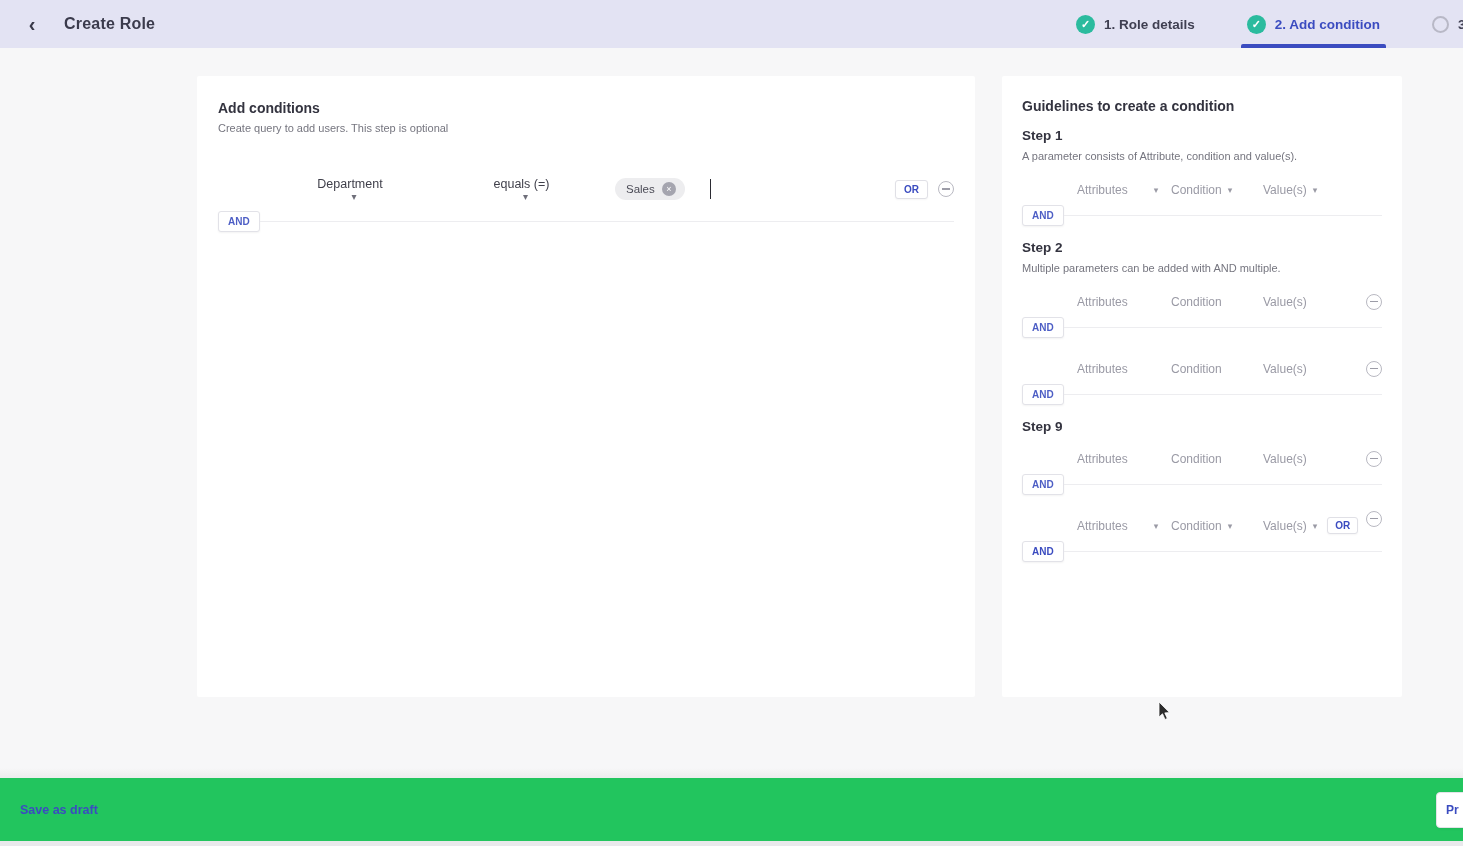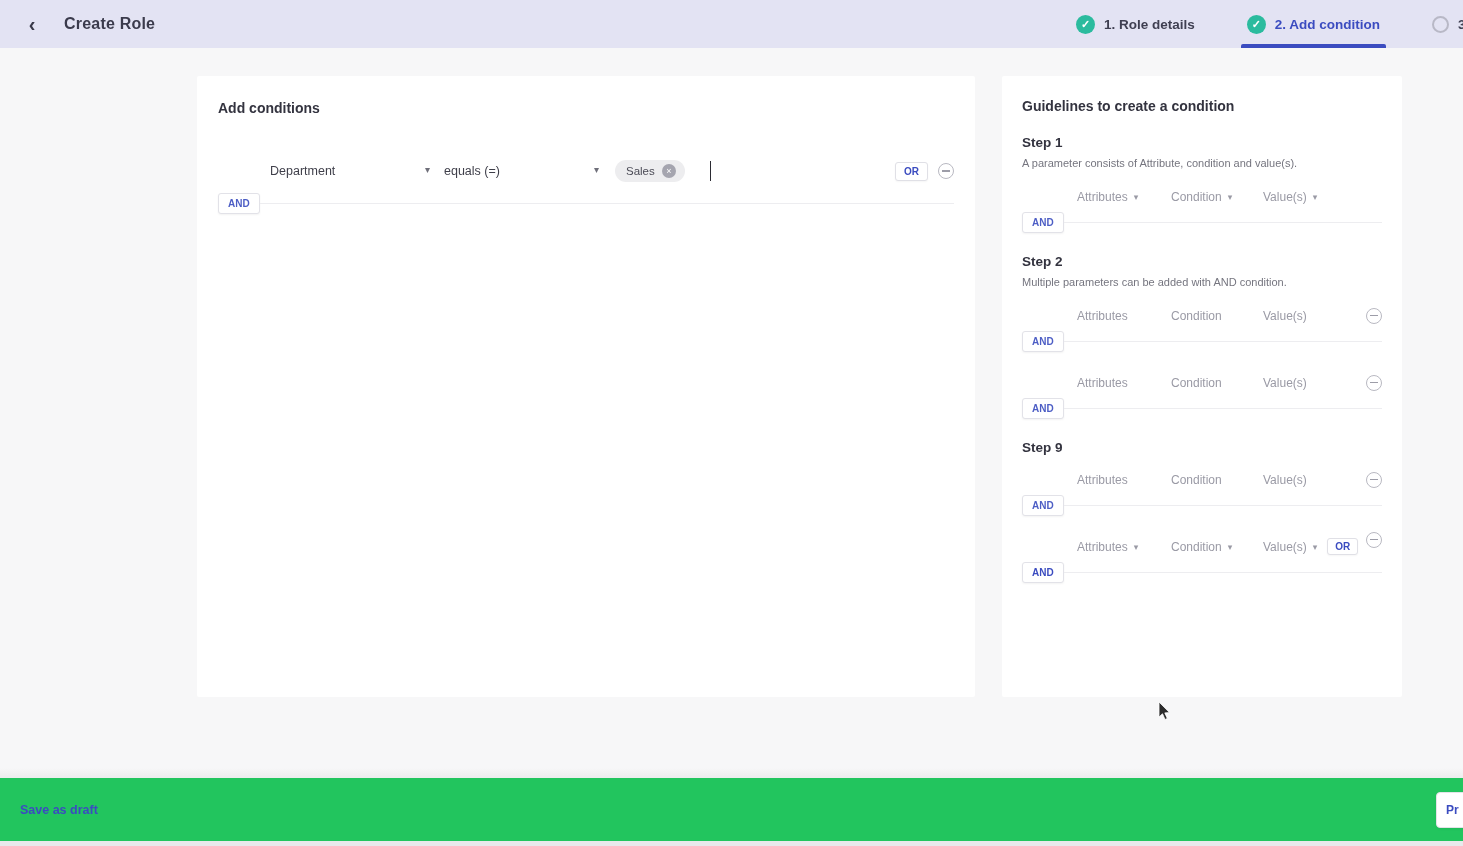"Create query to add users." div.panel-subtitle { html: none -> <div>Create query to add users. This step is optional</div> }
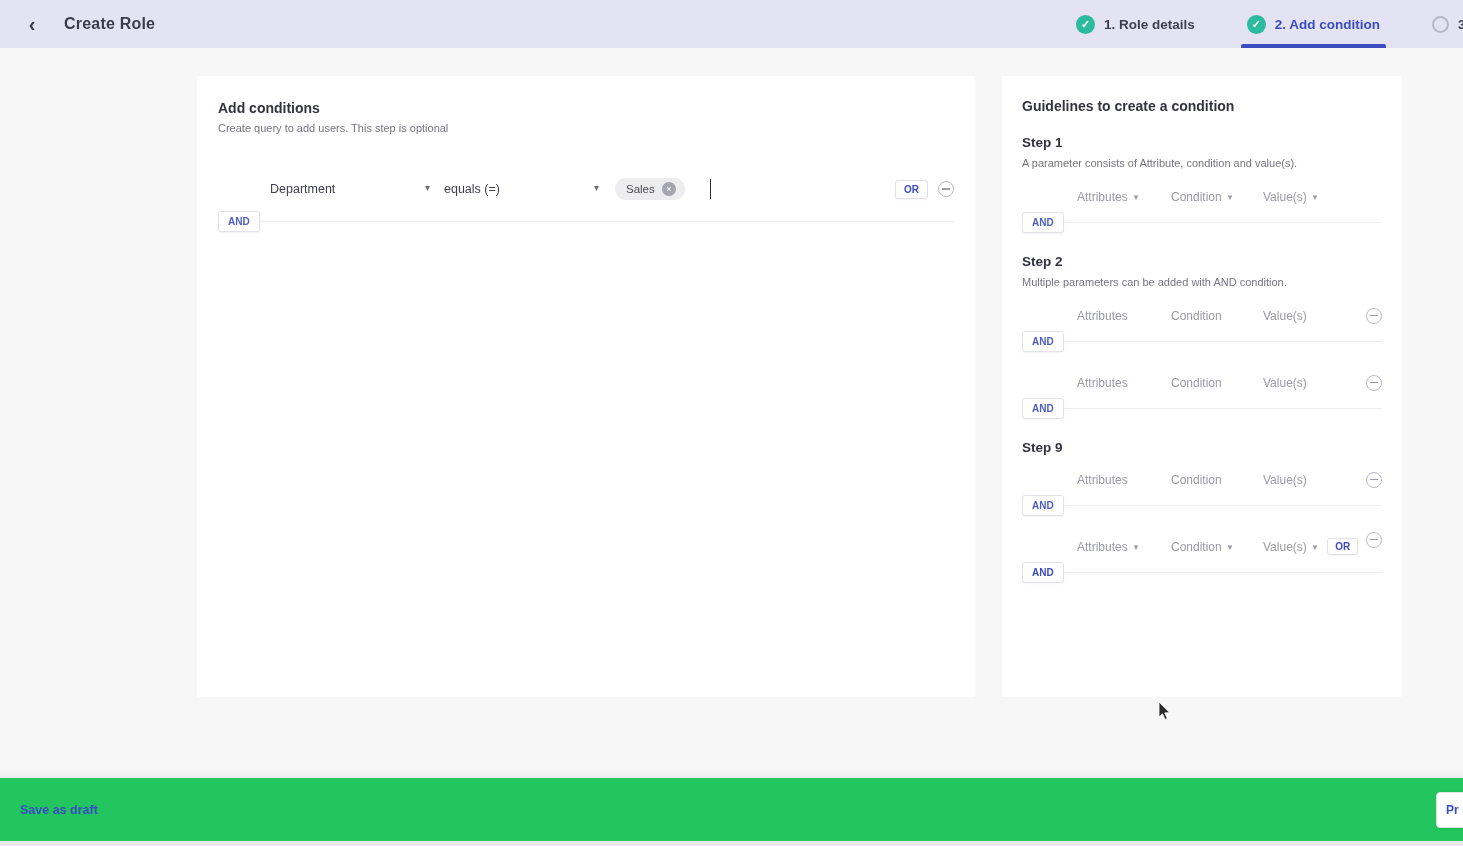"Step 1" .g-step { margin-top: 21px -> 14px }
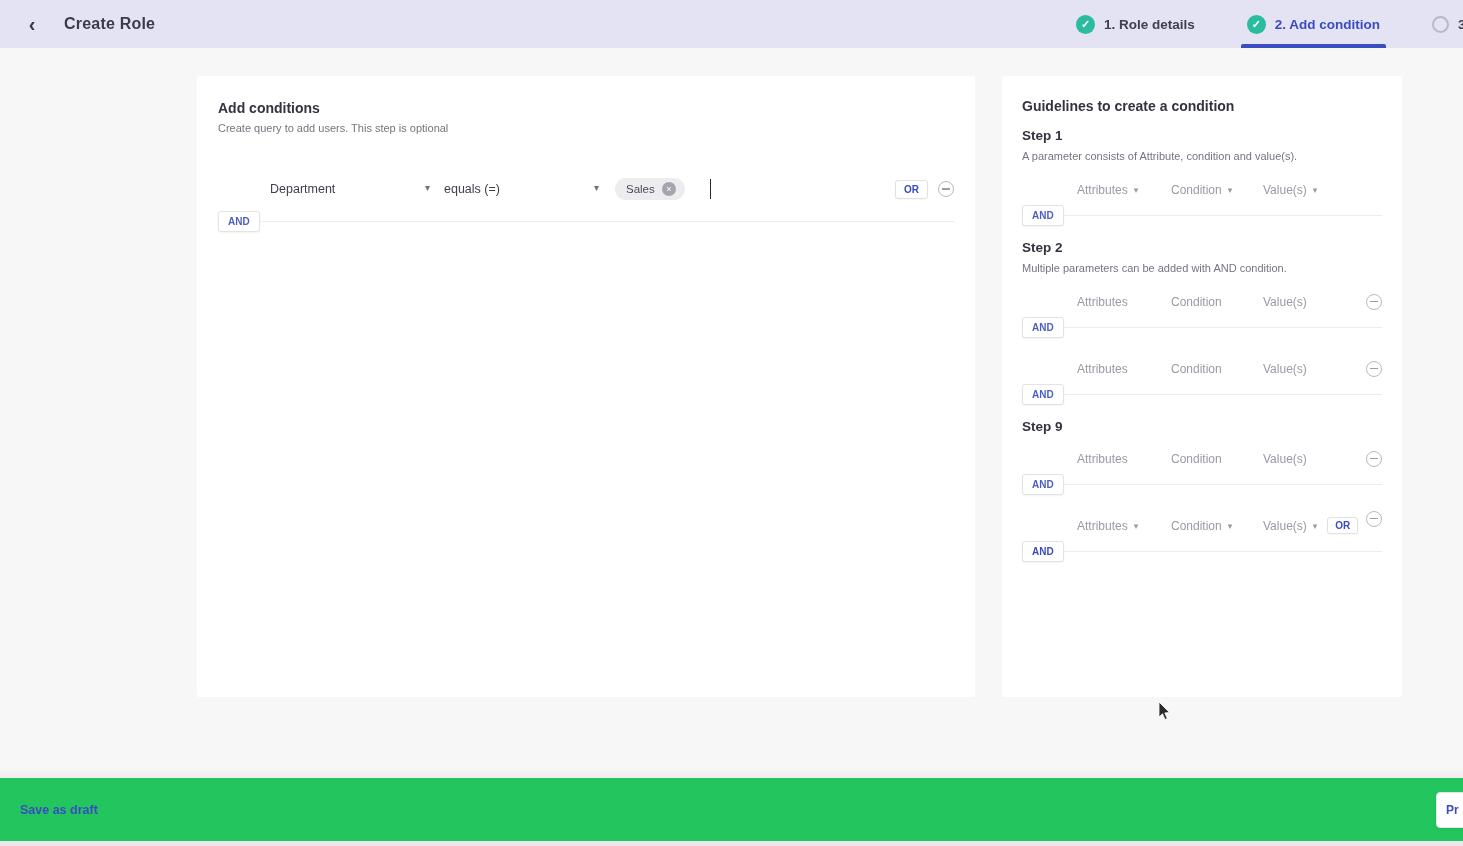"Department" .select-ctl { align-items: none -> center; flex-direction: none -> column }
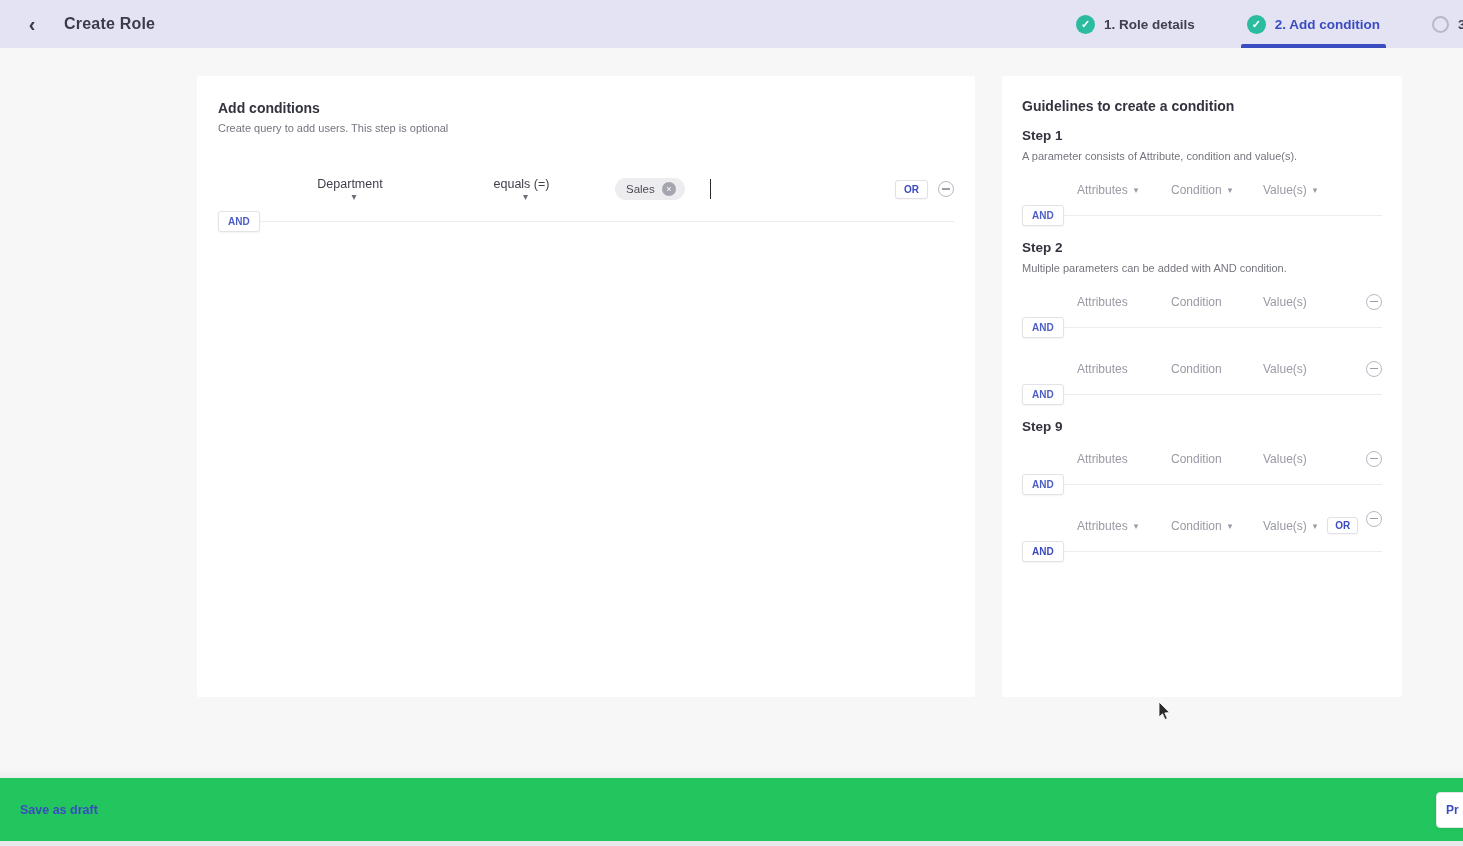"Attributes" .g-label.w1 { gap: none -> 20px }
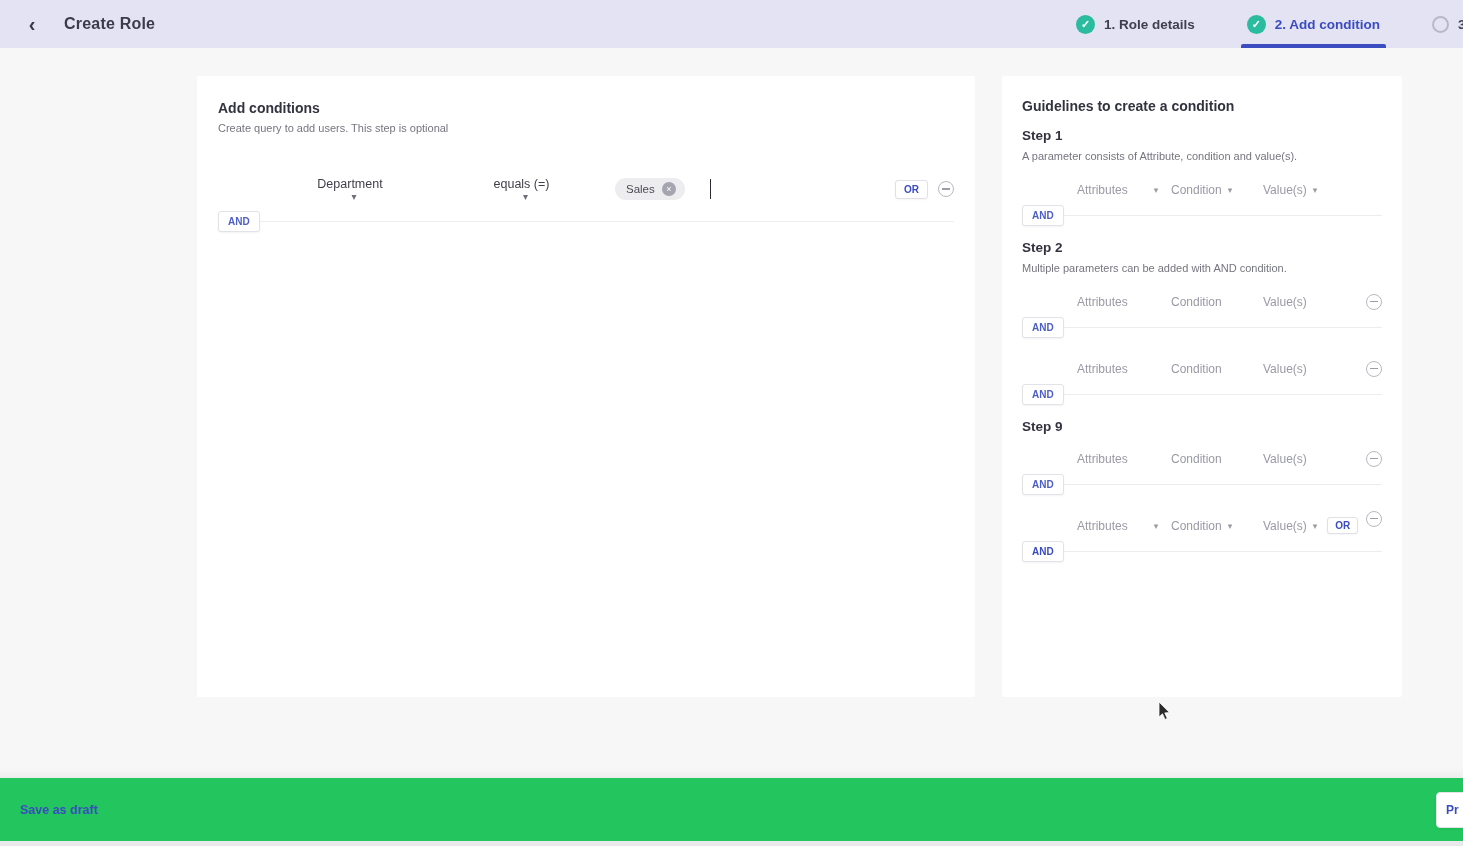"Multiple parameters can be added" div.g-desc { text: condition -> multiple }
